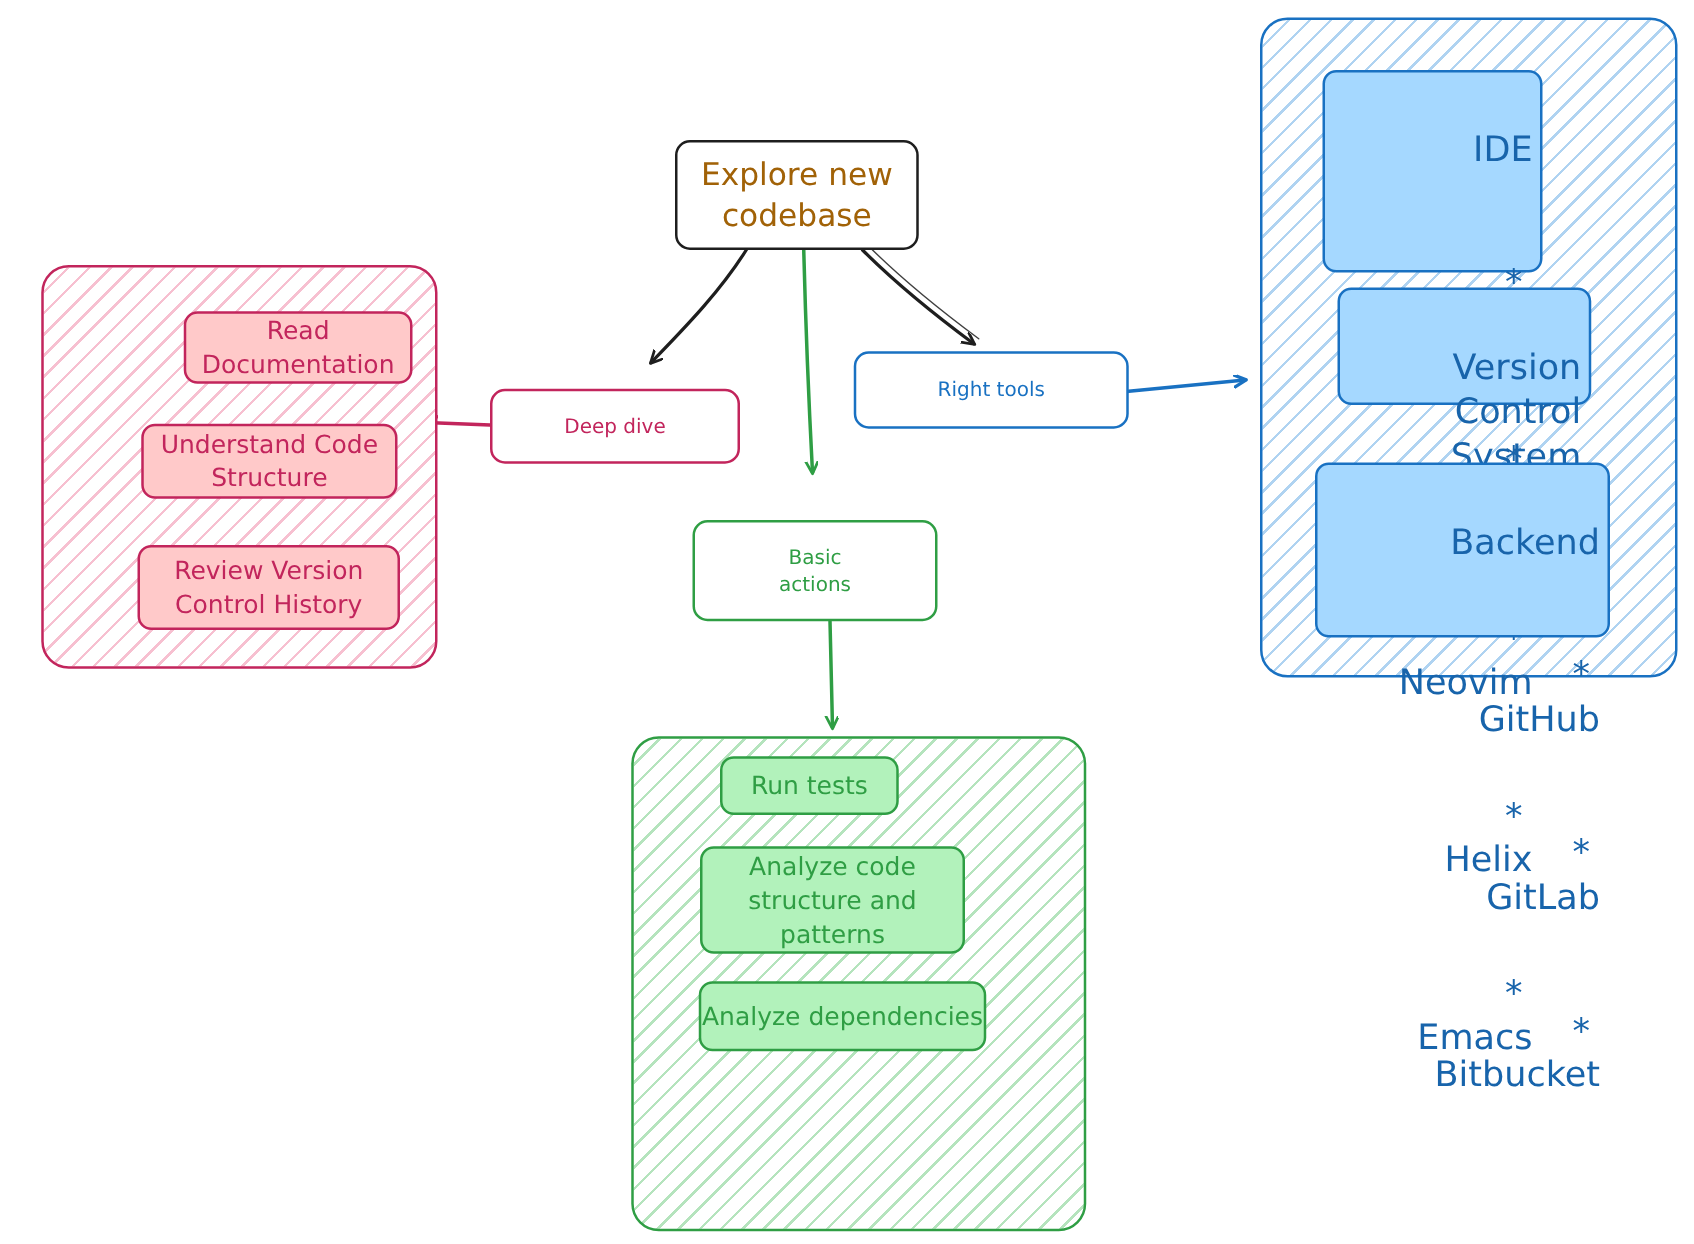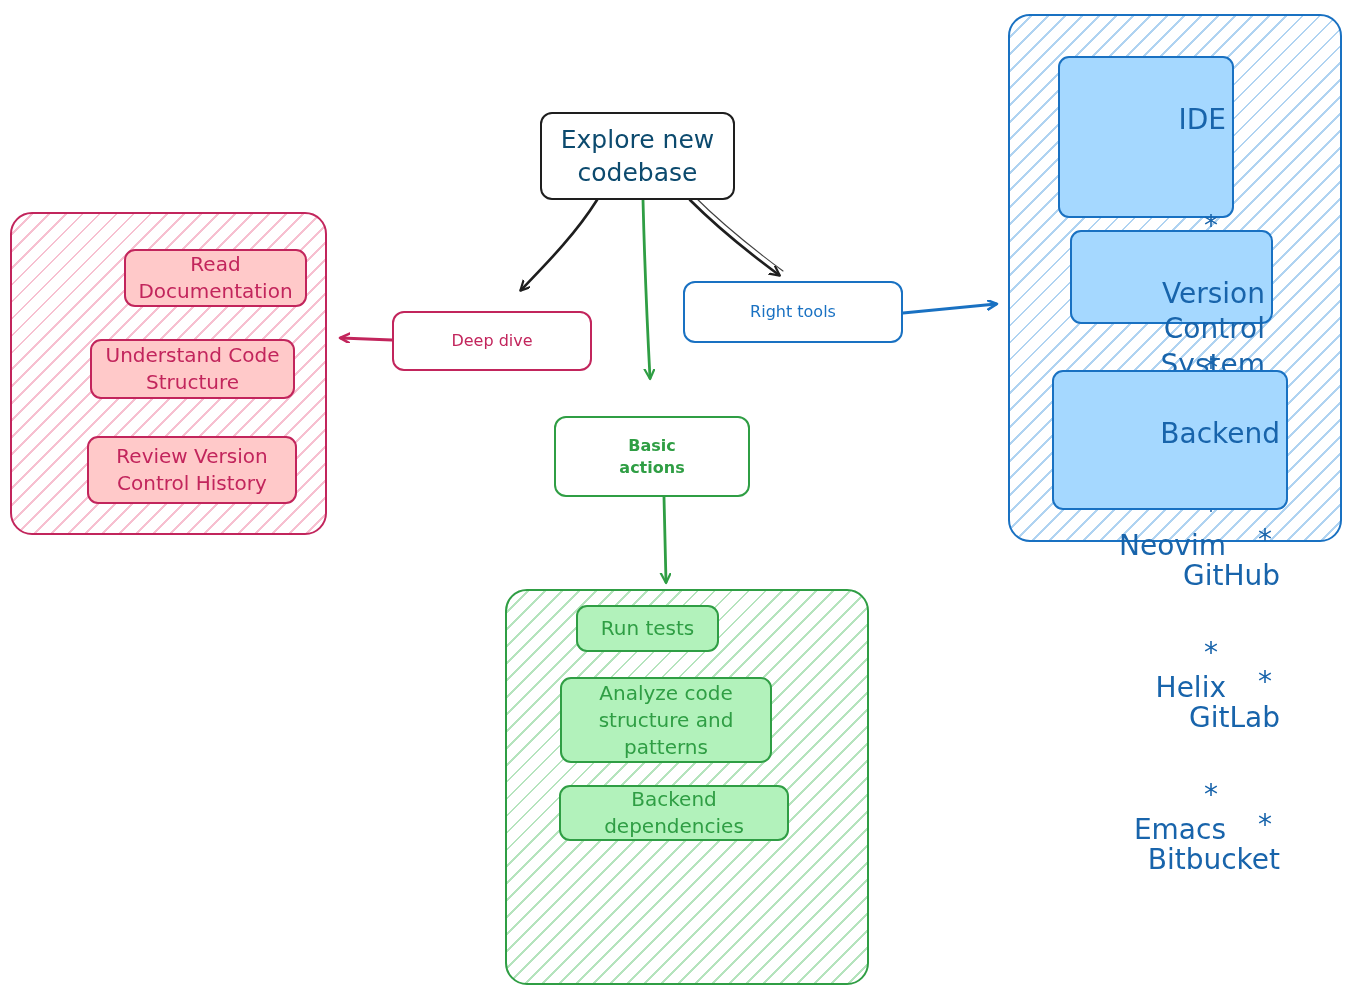"Explore new" .root-node { color: #0c4a6e -> #a16207 }
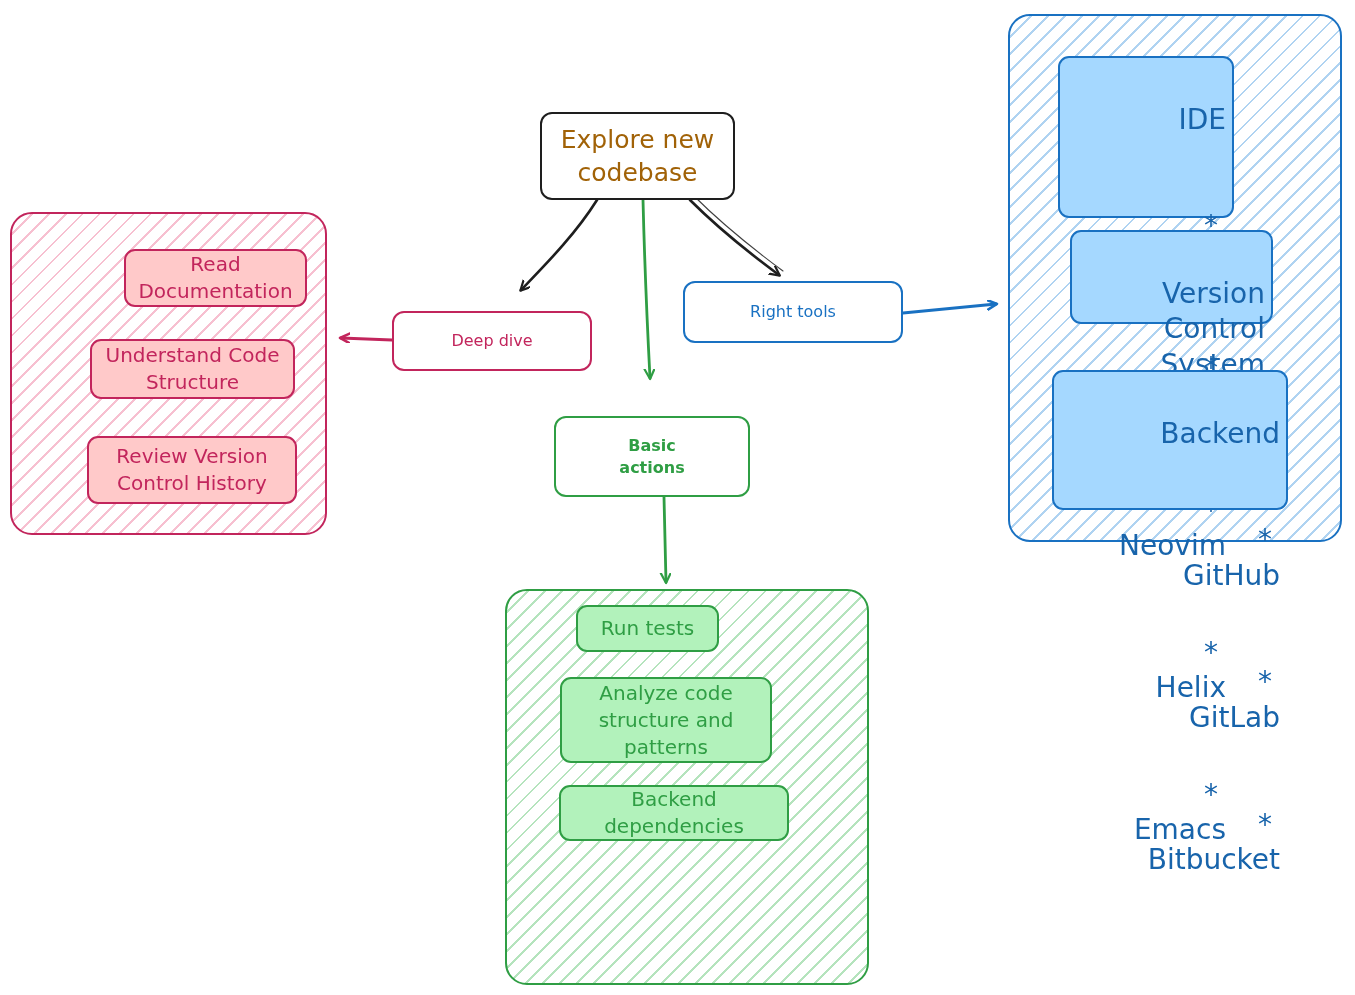"Read" .group-crimson { margin-left: none -> 23px }
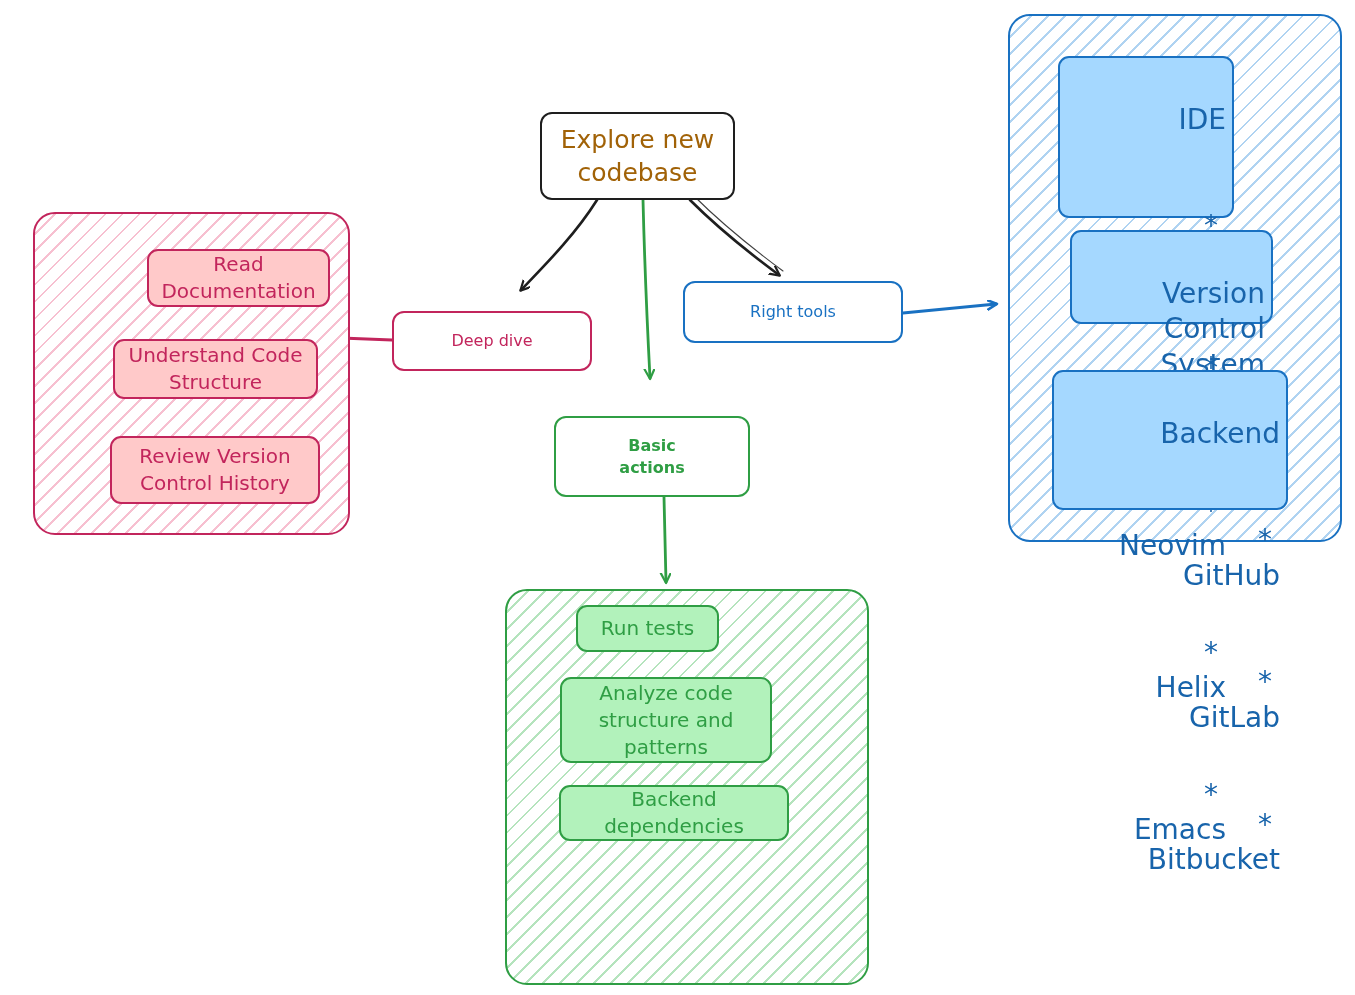"Basic" div.node { font-weight: bold -> none }
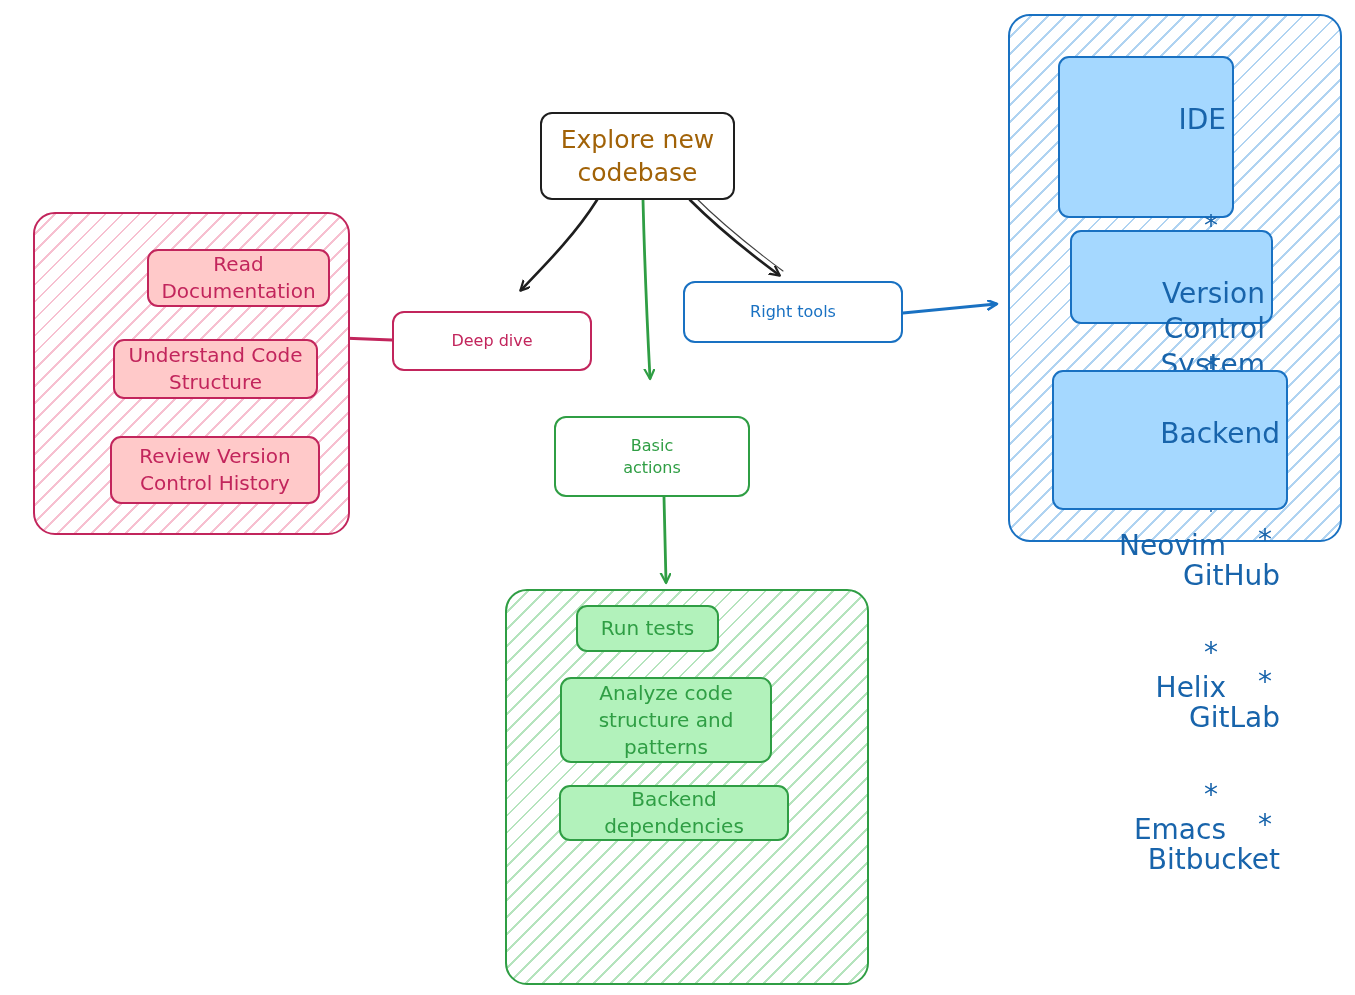"Backend dependencies" span { text: Backend -> Analyze }
